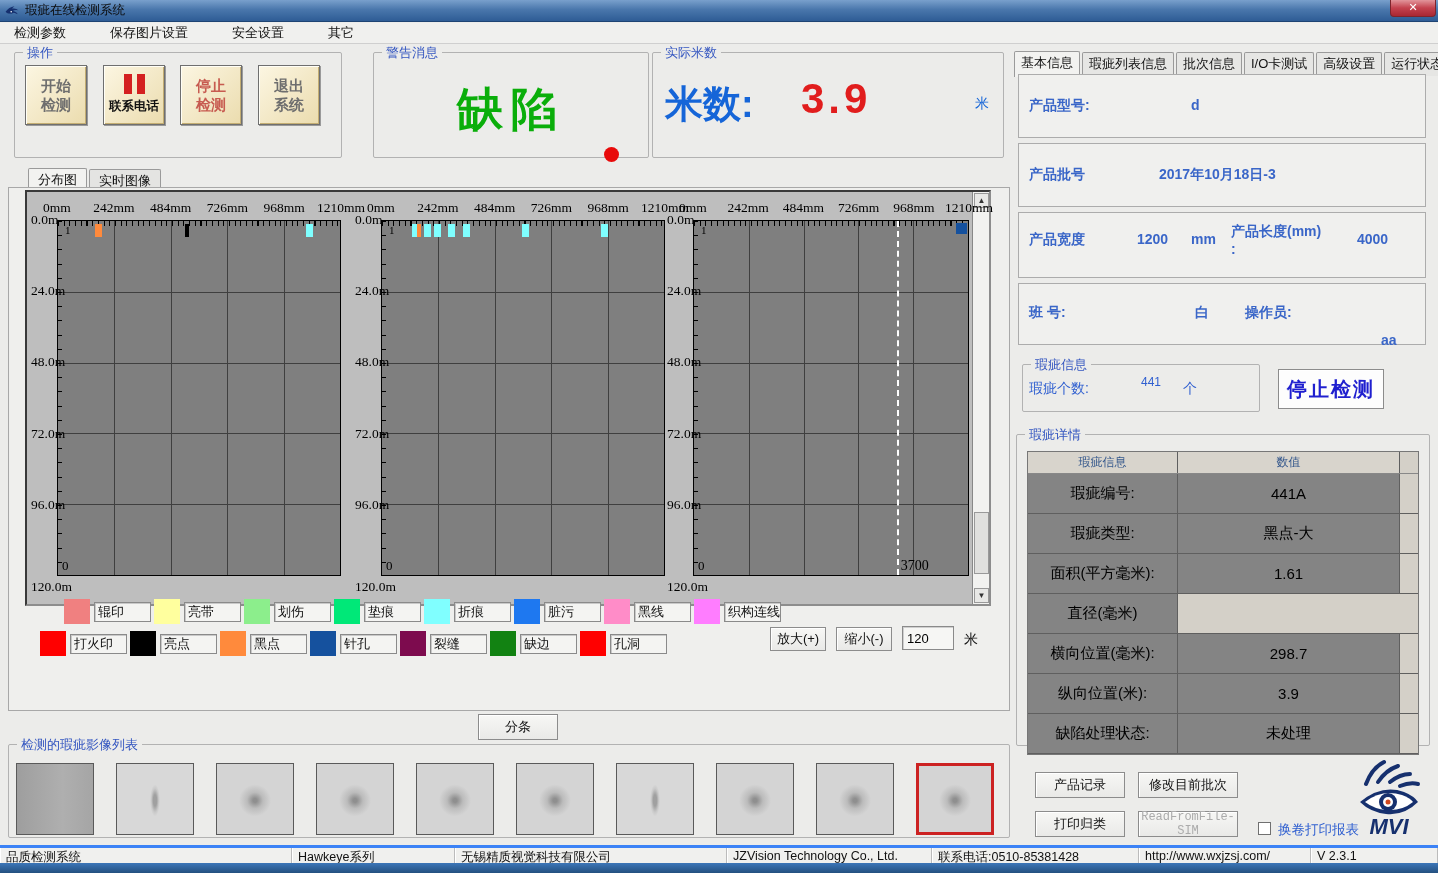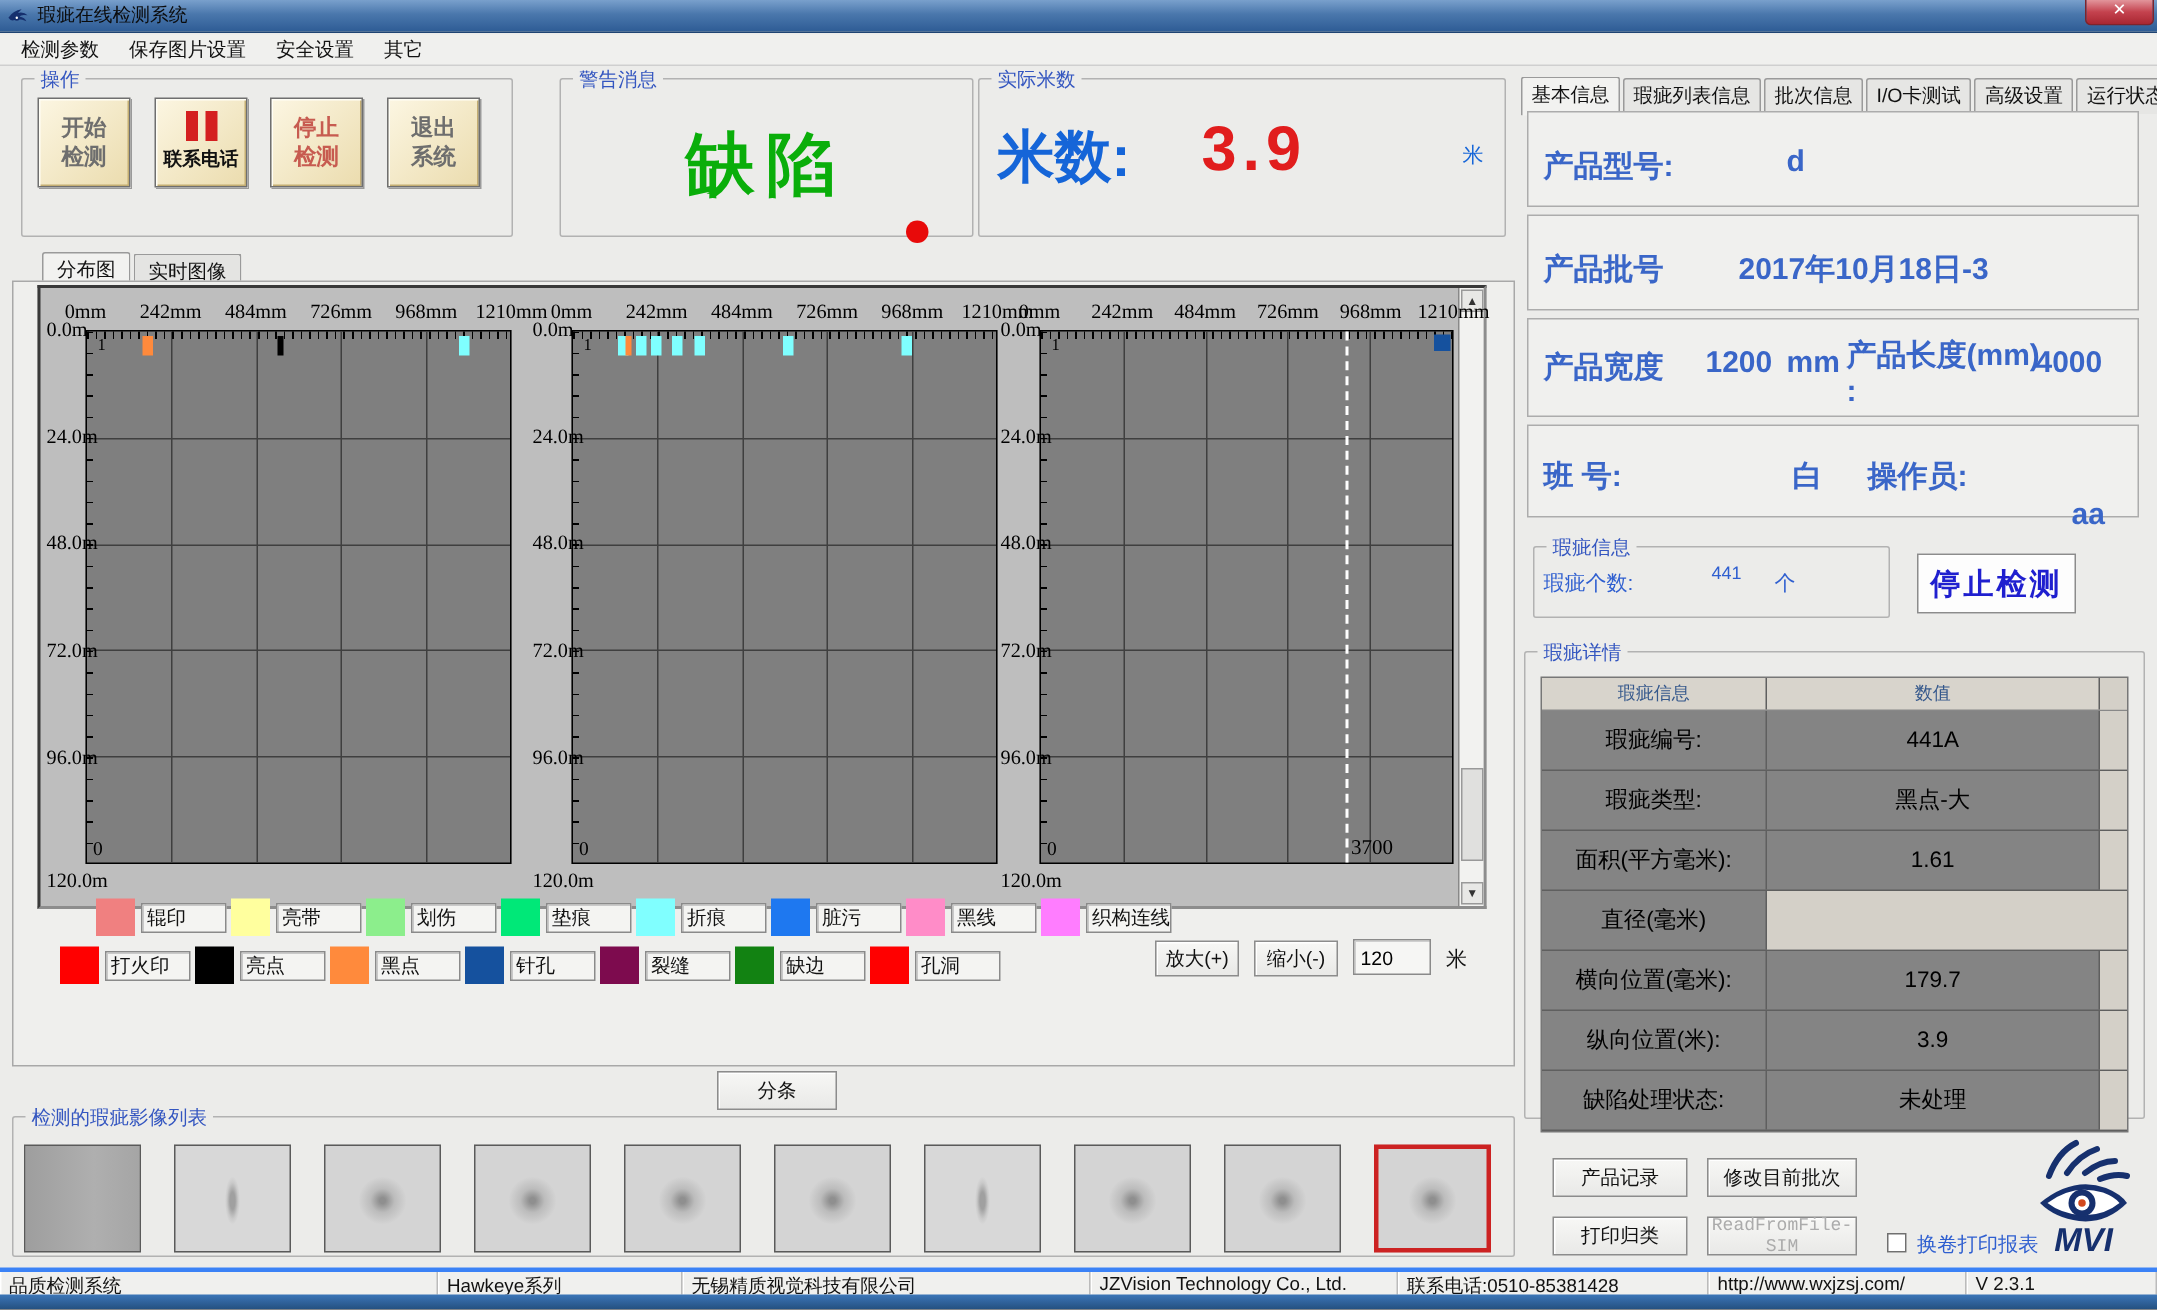"检测参数" #menubar { gap: none -> 24px }
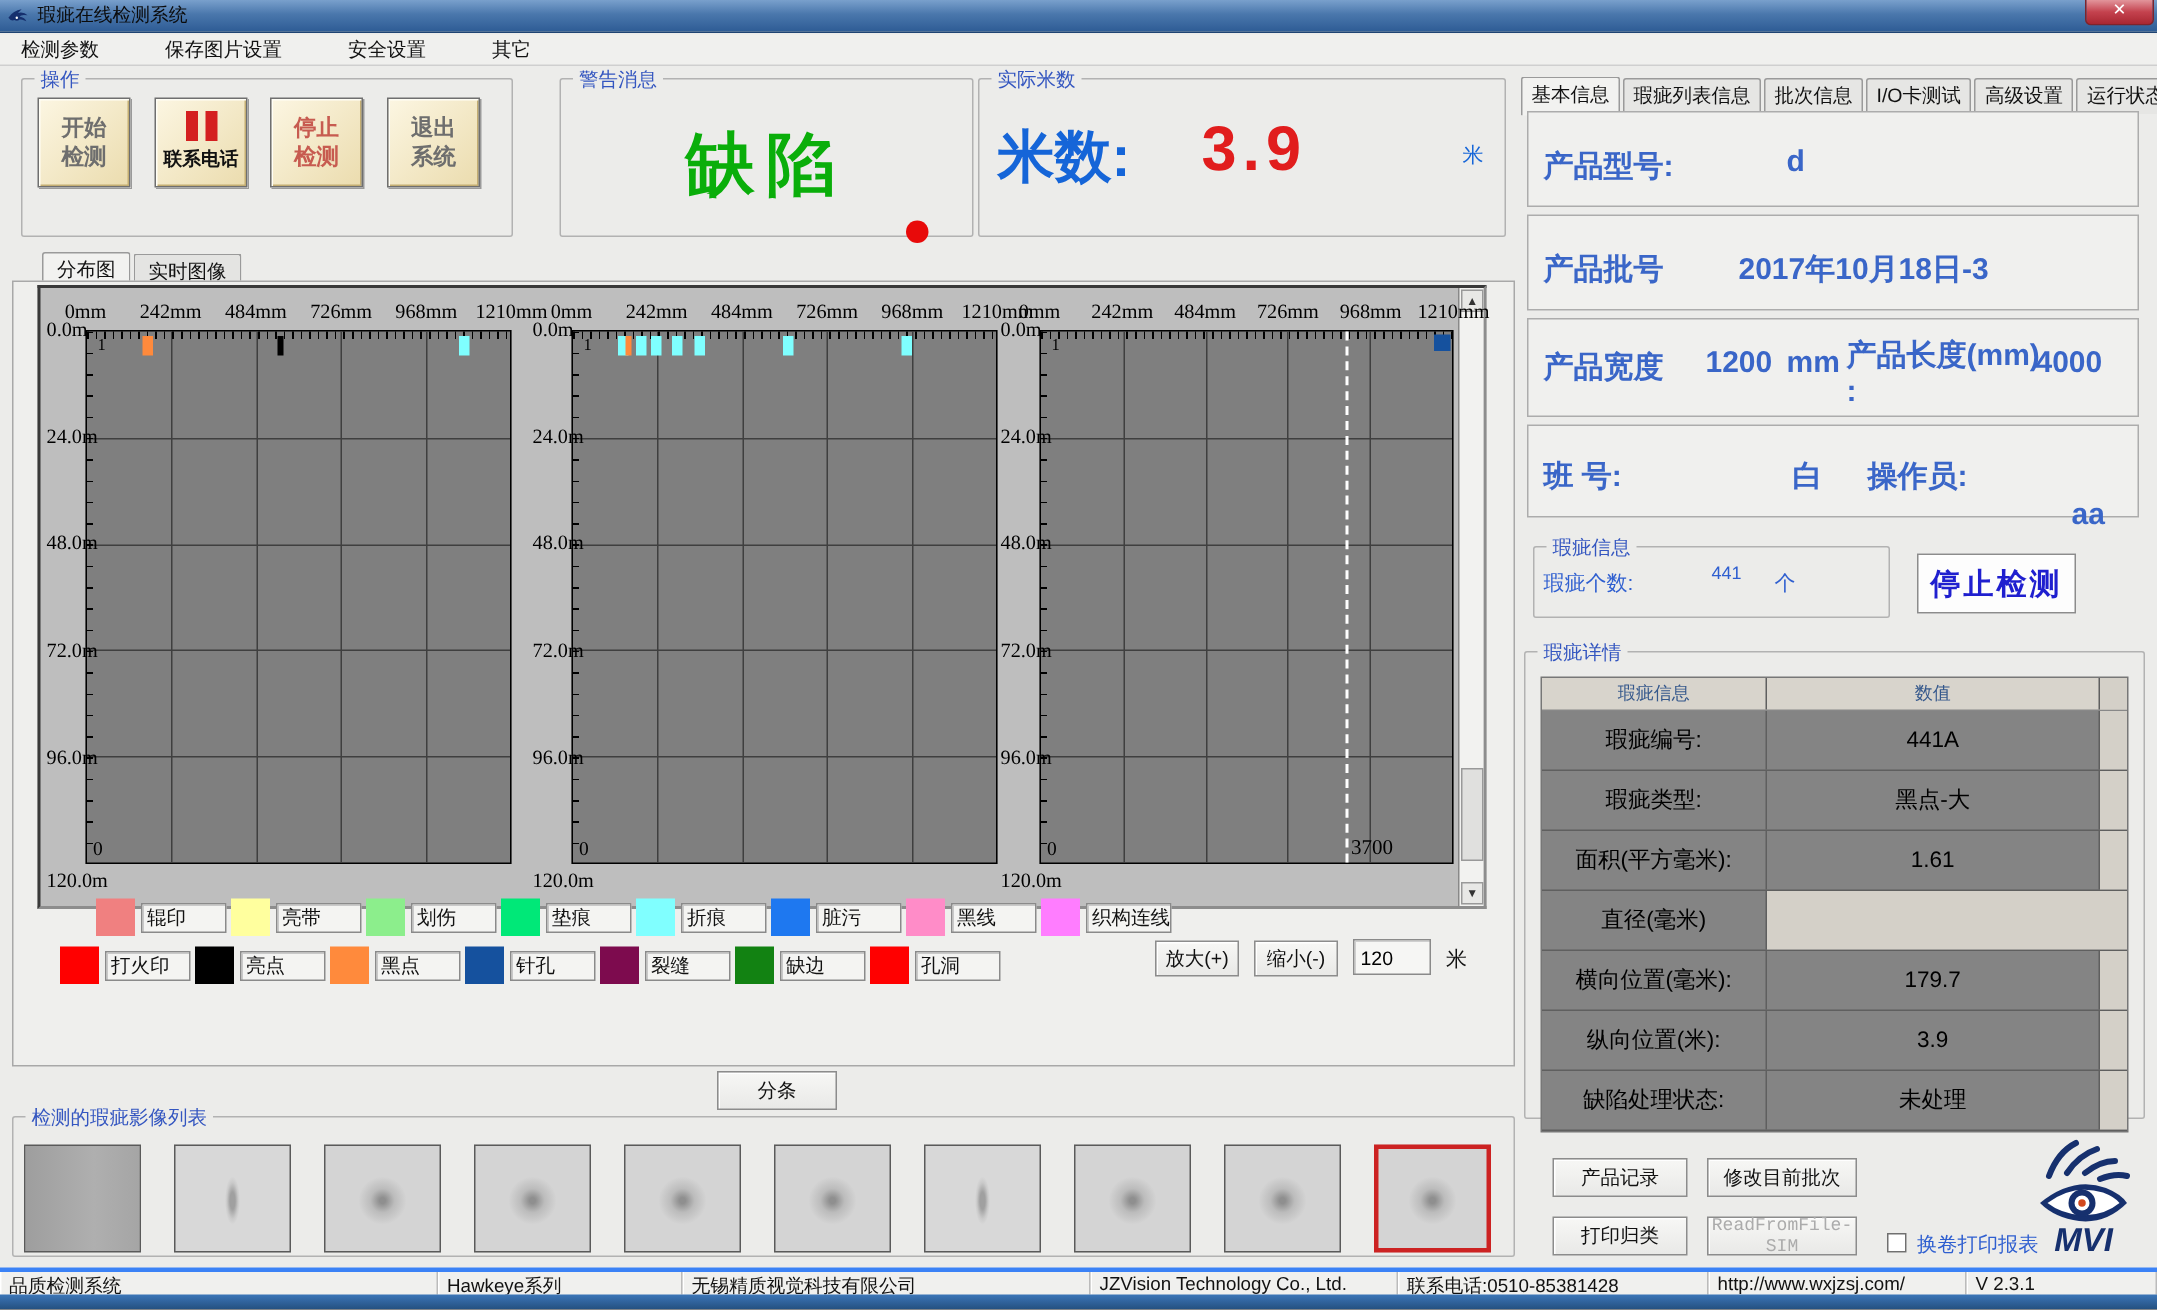"产品型号:" .info-row { font-size: 20px -> 14px }
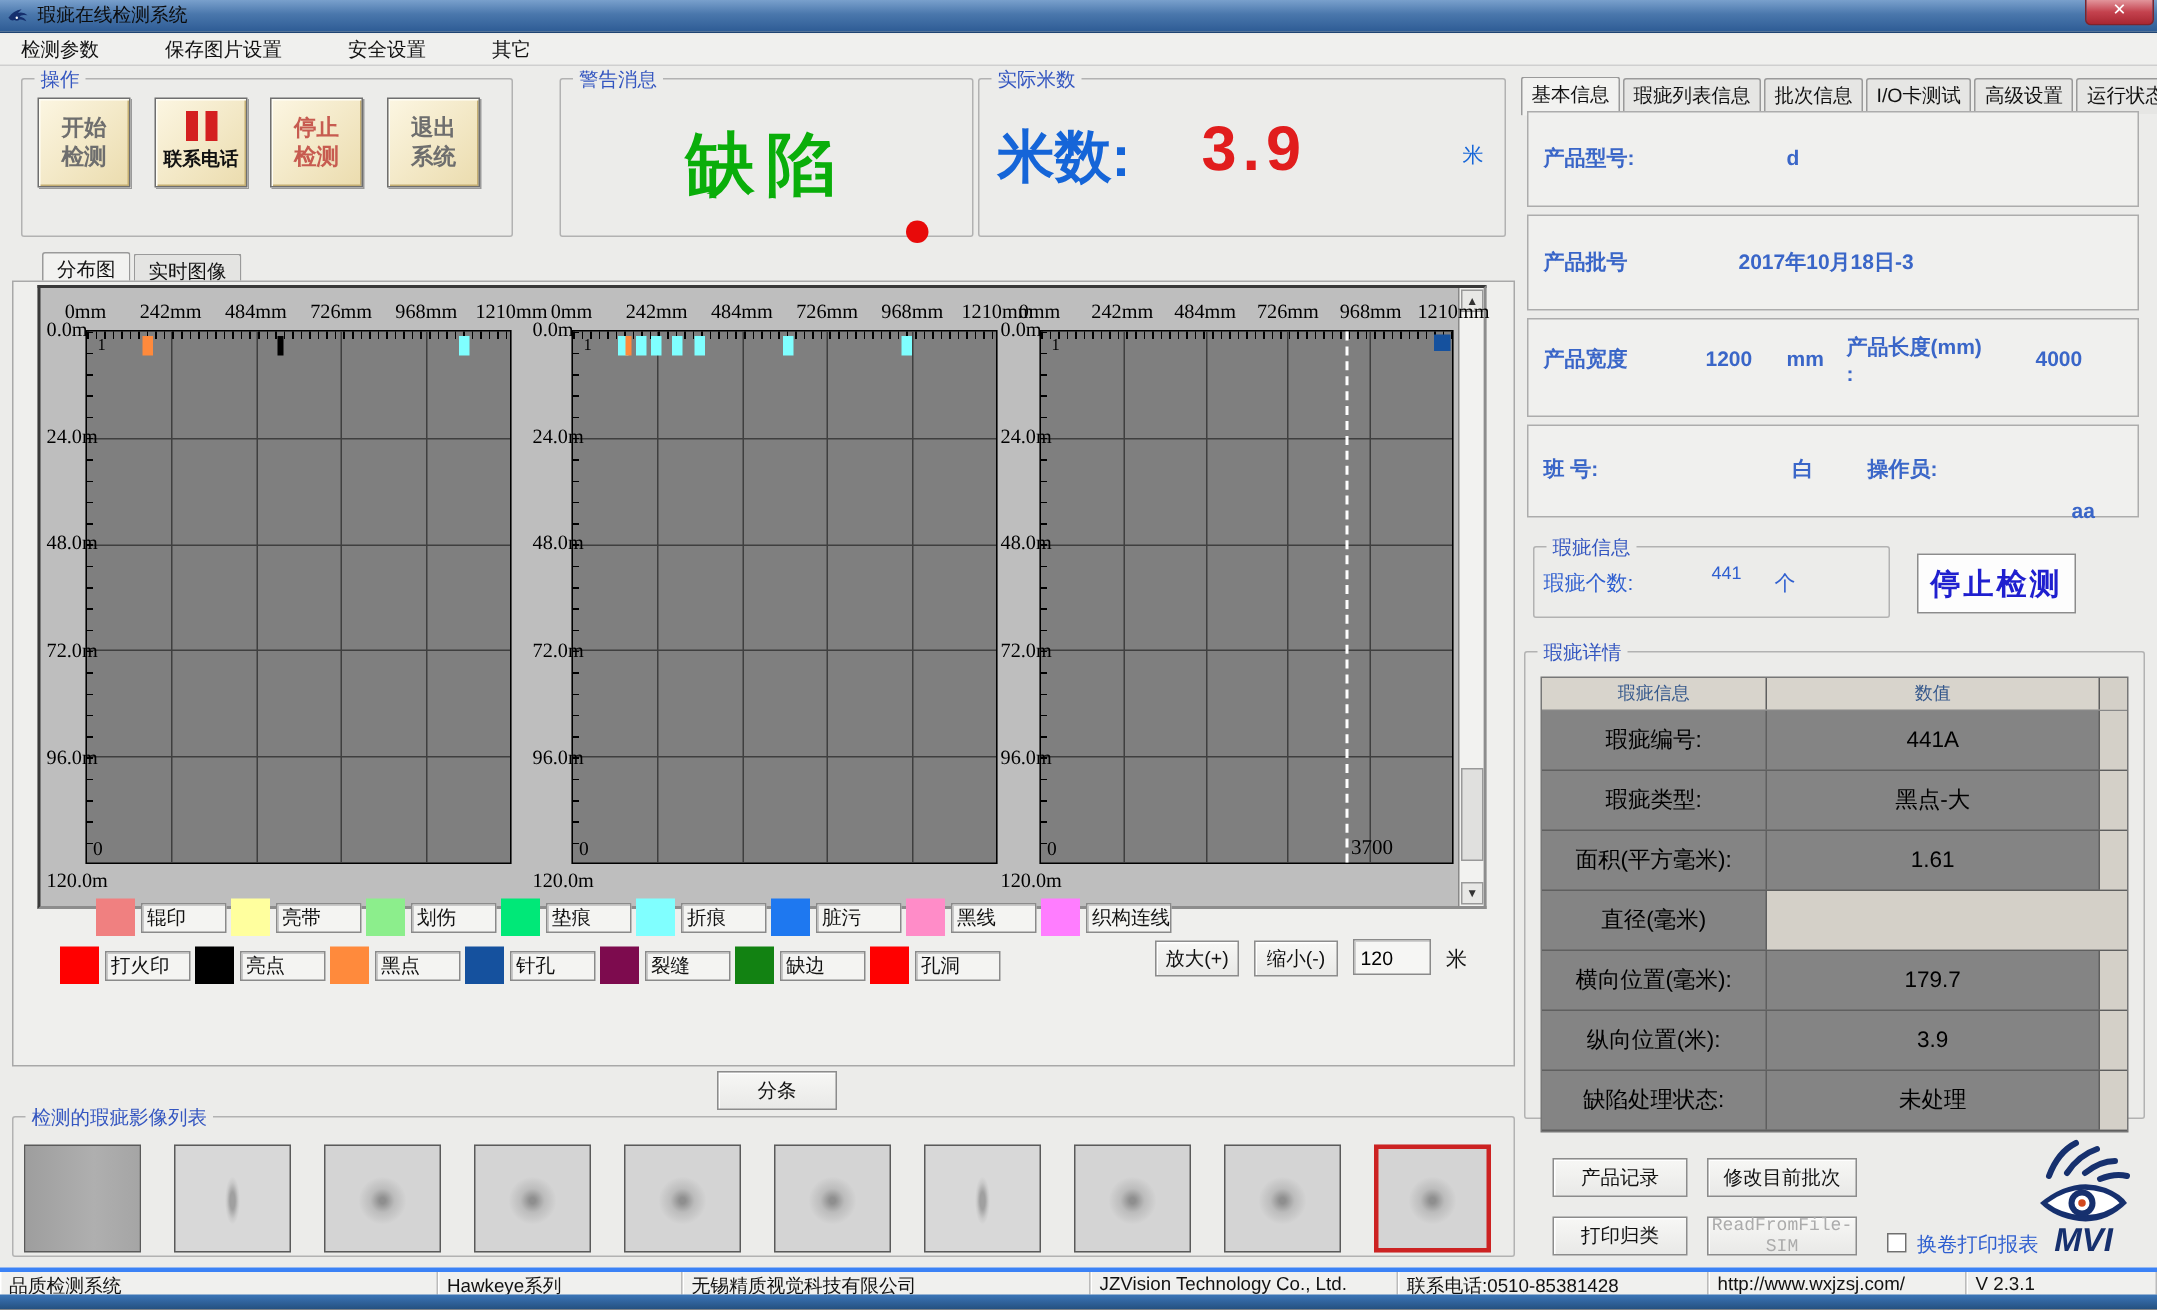"179.7" div.c2 { text: 179.7 -> 298.7 }
